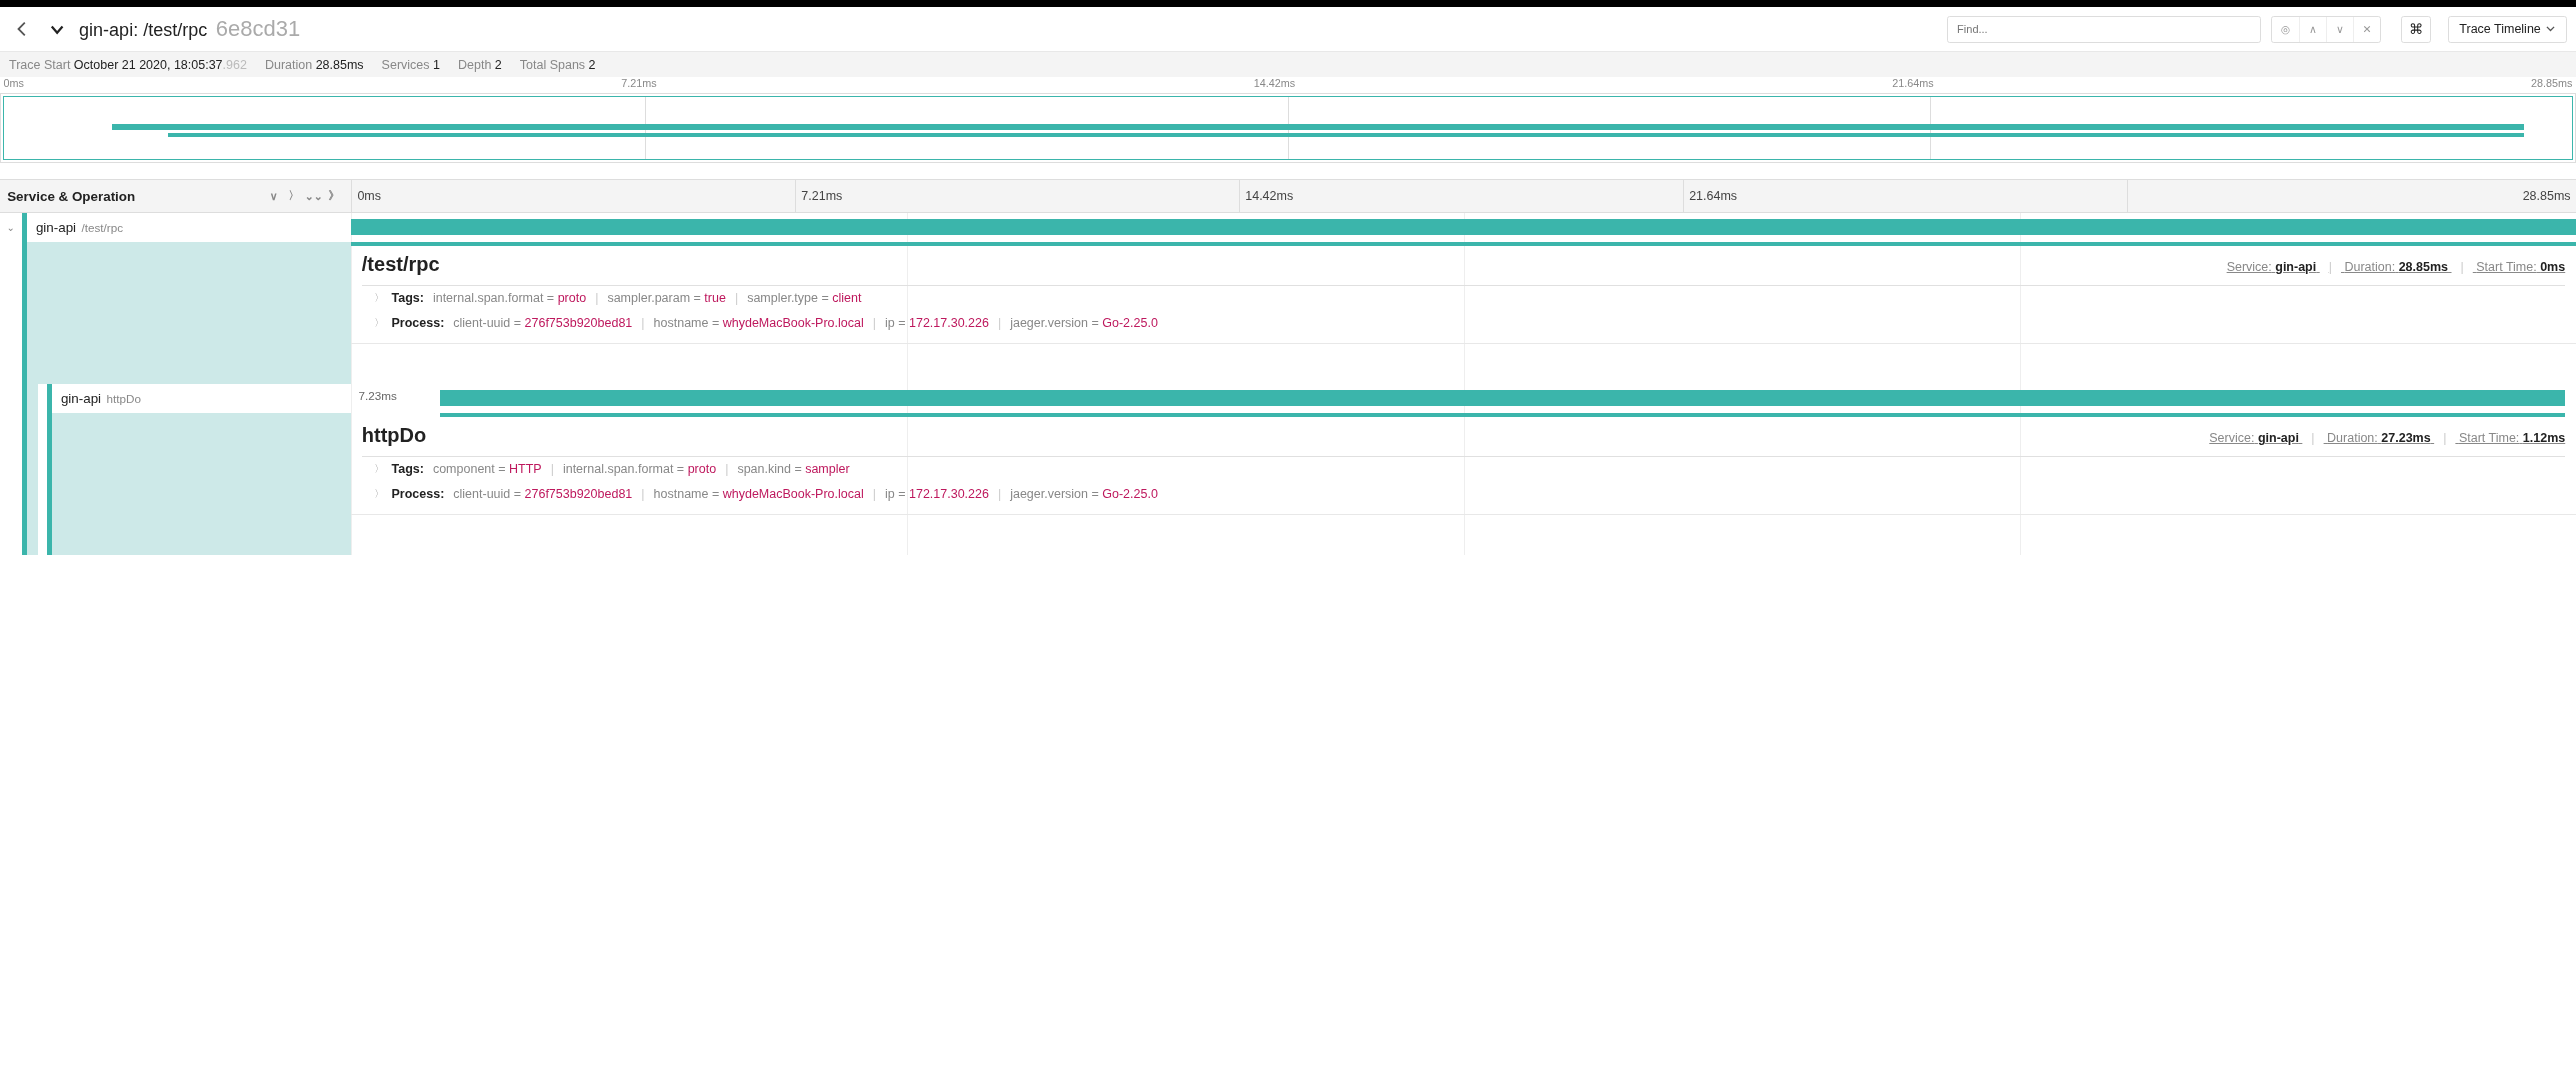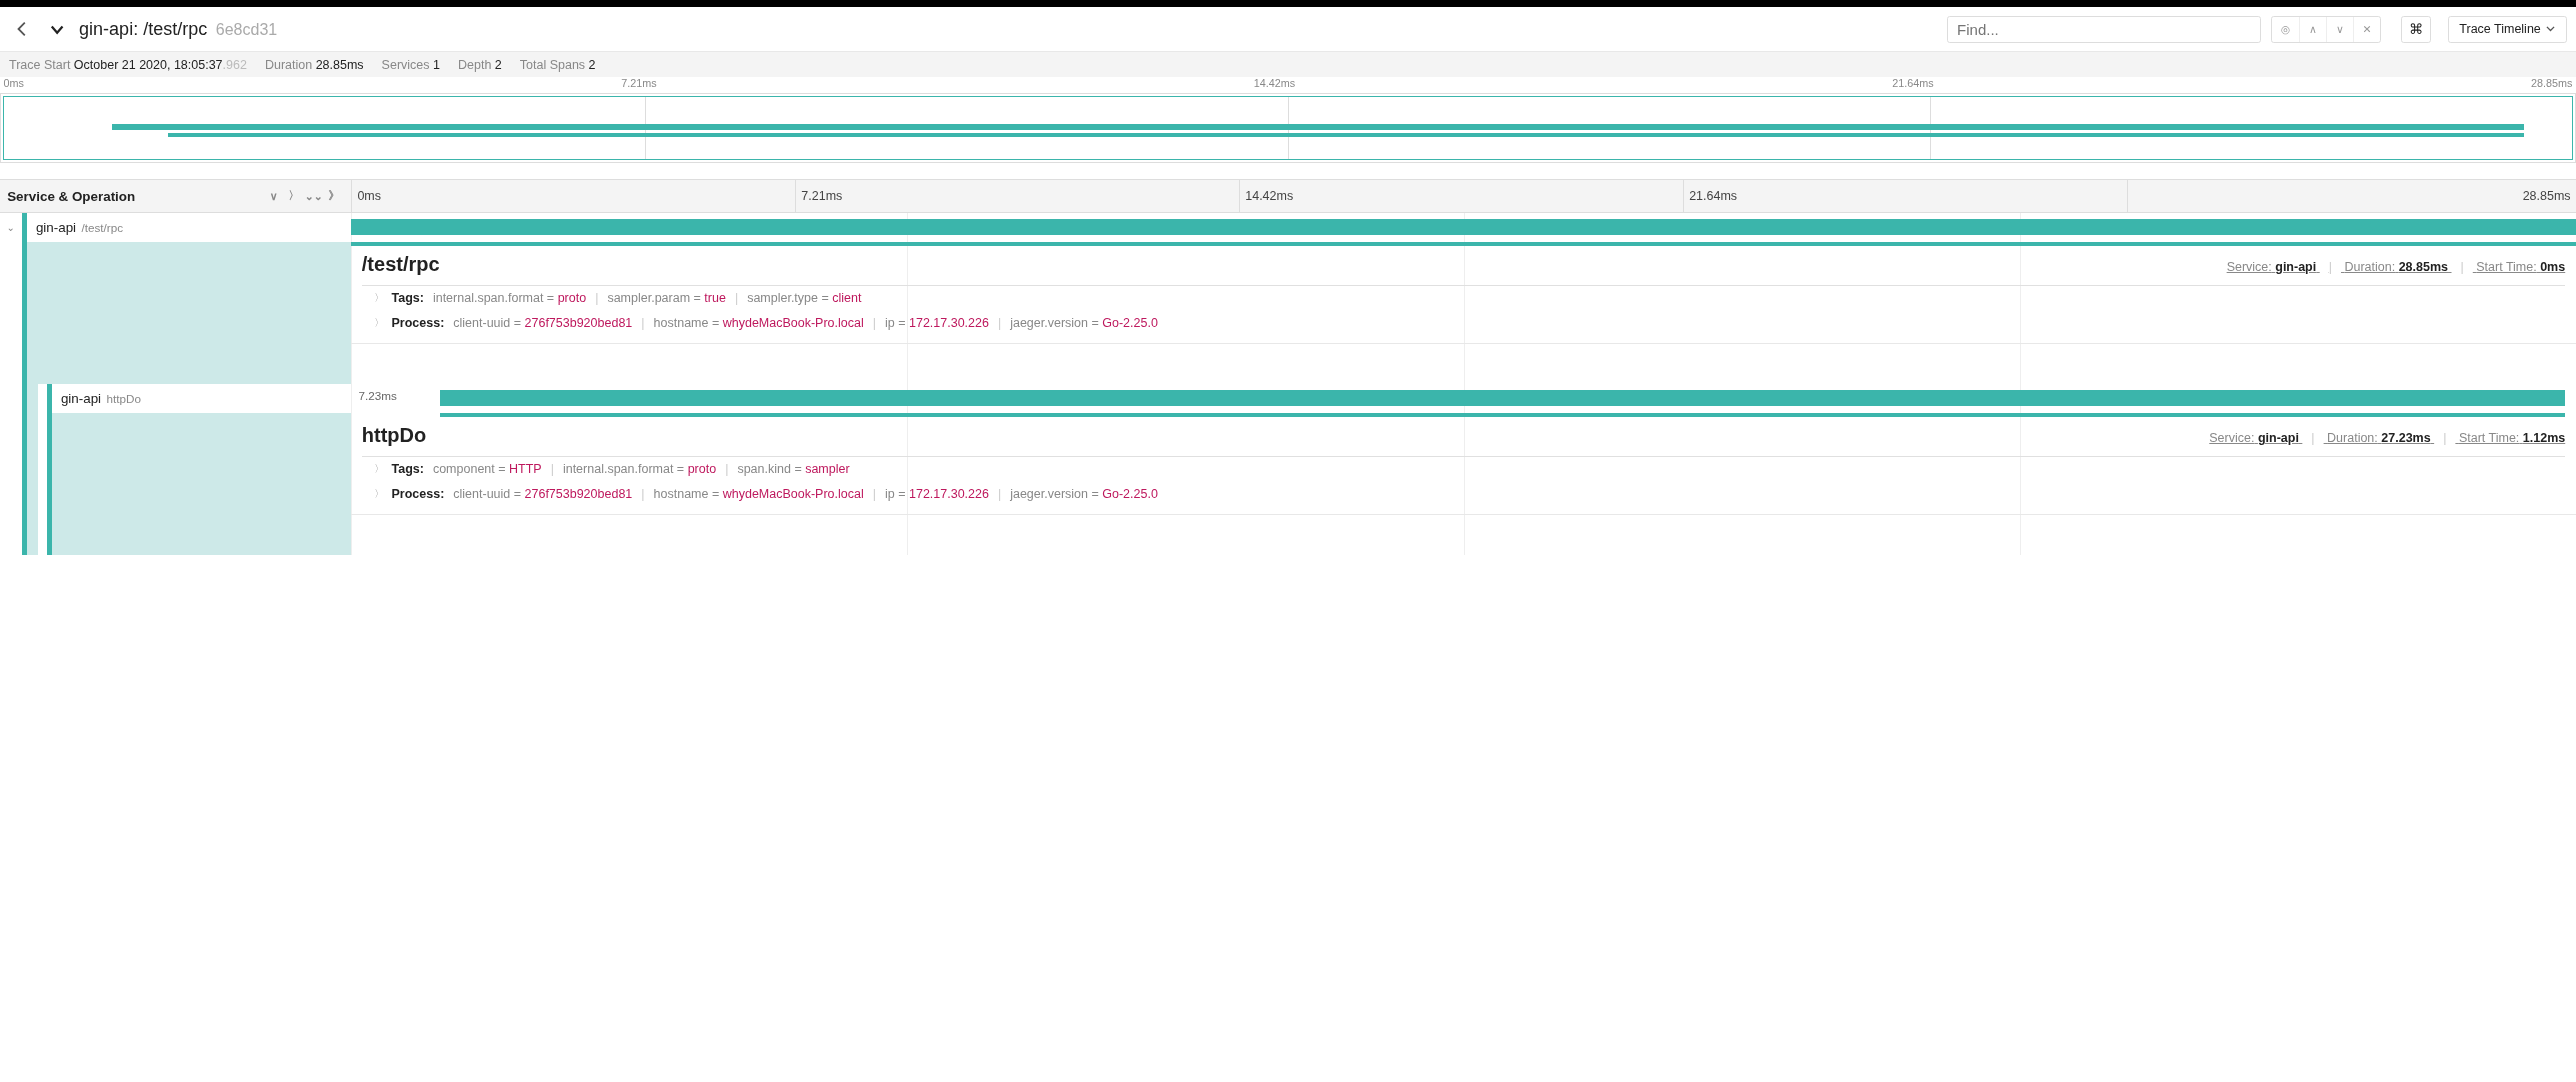"6e8cd31" .title-hash { font-size: 16px -> 22px }
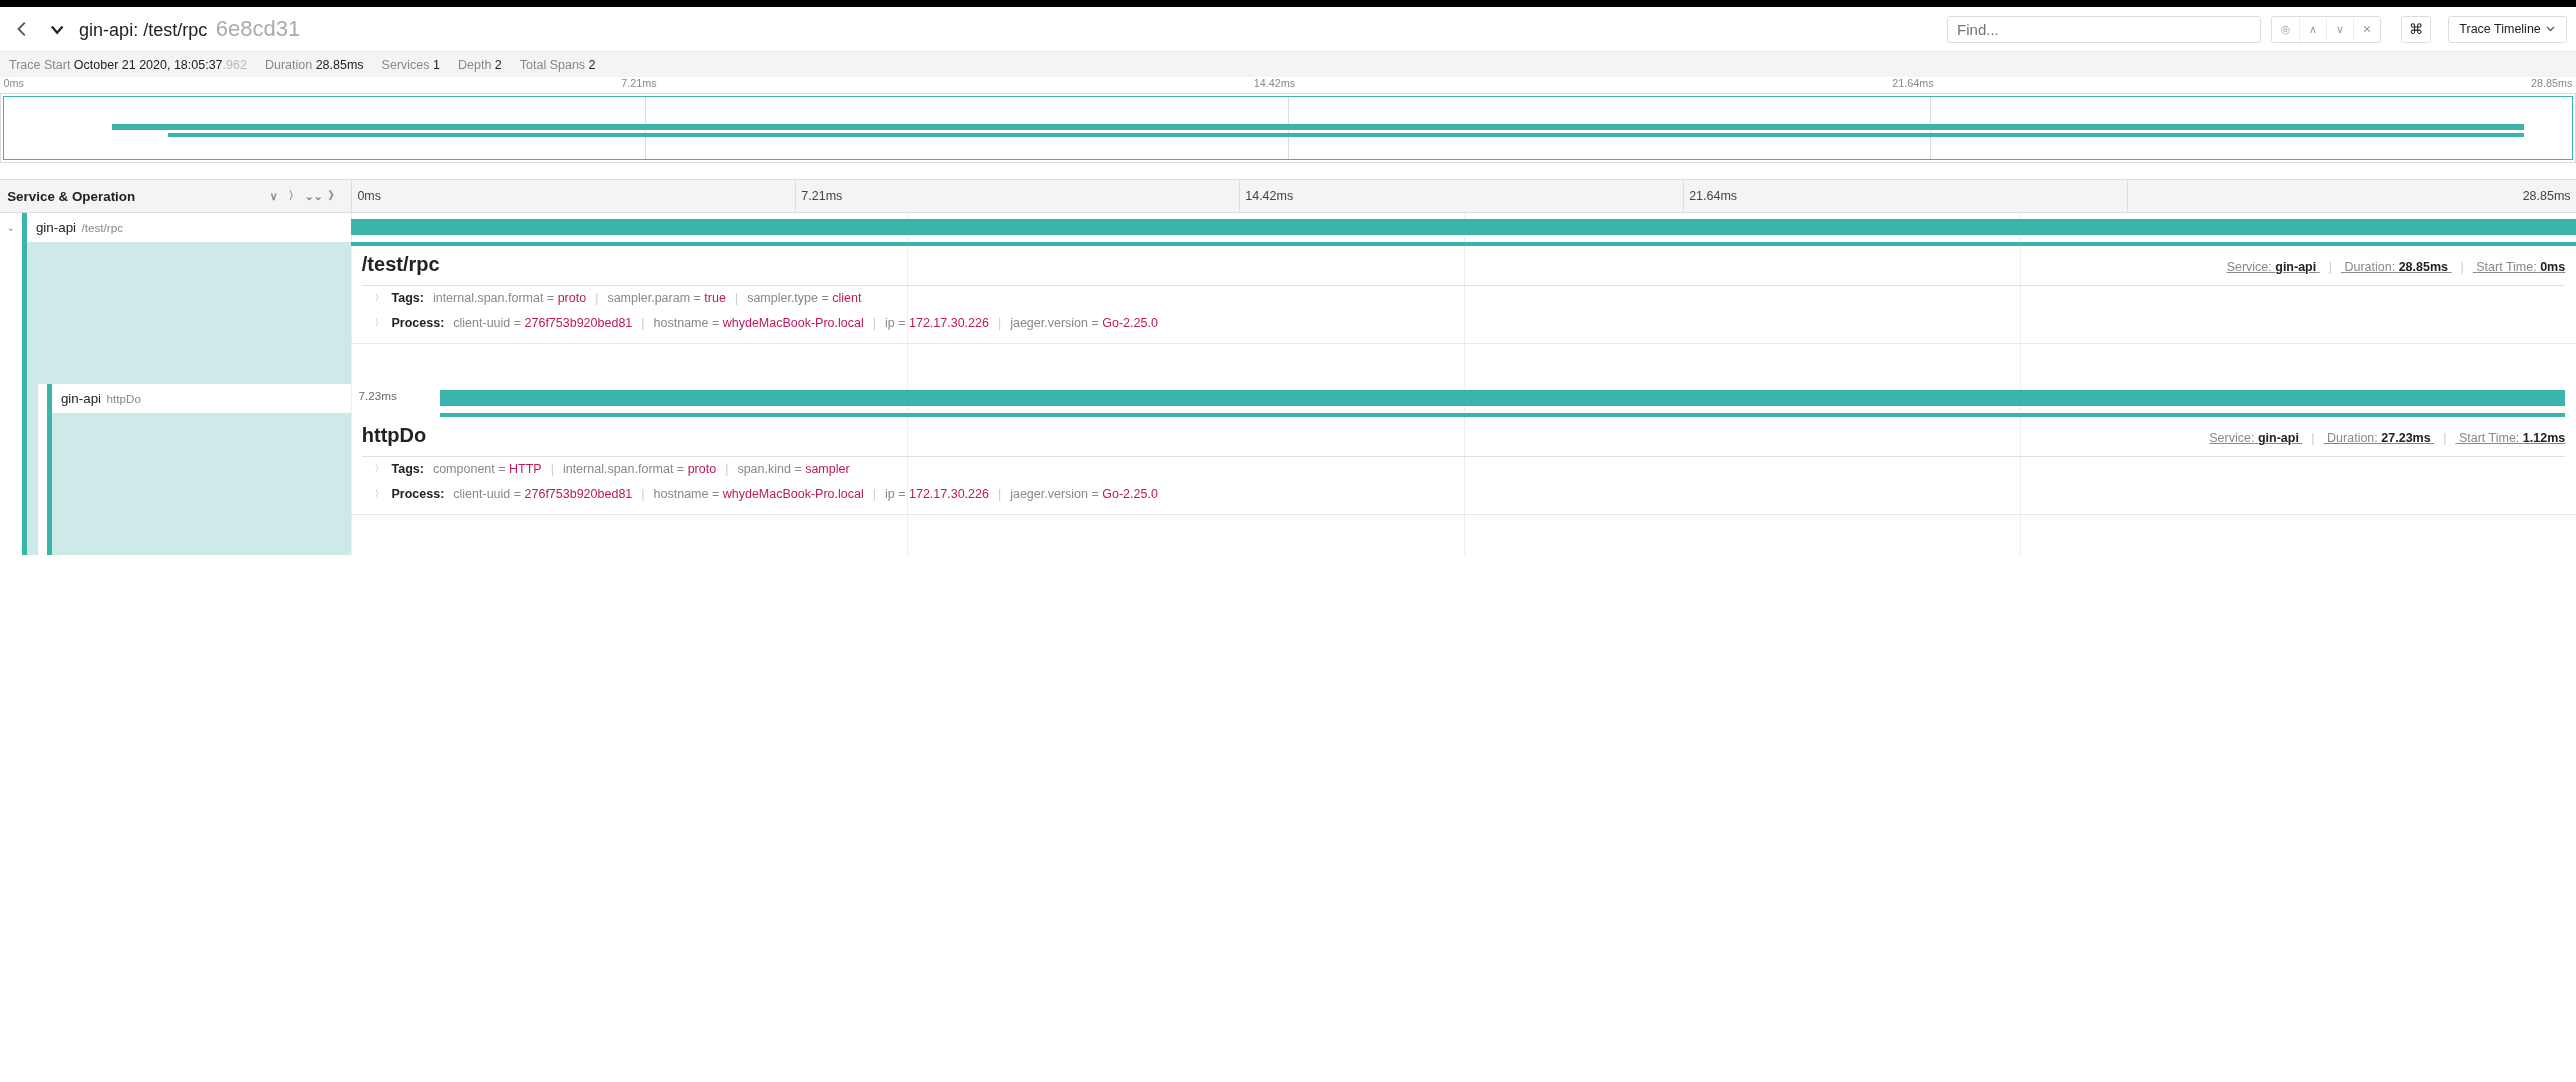"Find..." .find-input { font-size: 15px -> 11px }
